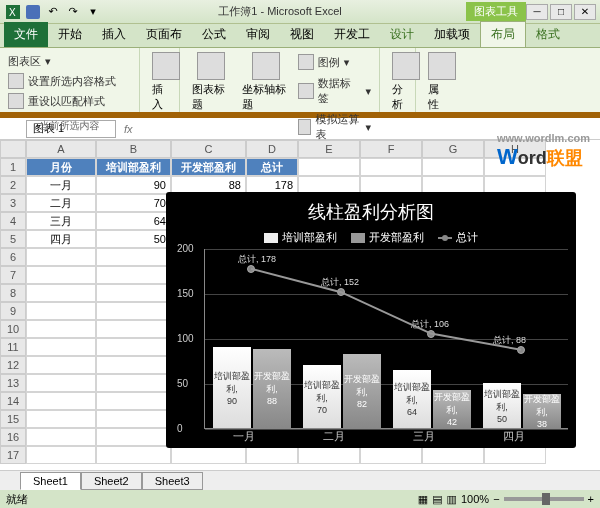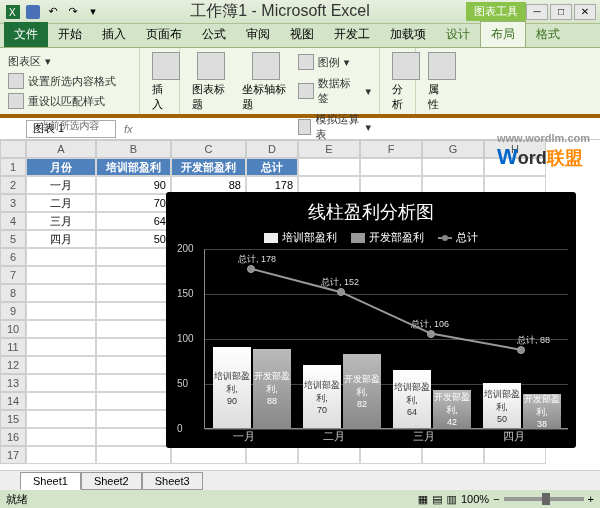"工作簿1 - Microsoft Excel" .title-center { font-size: 16px -> 11px }
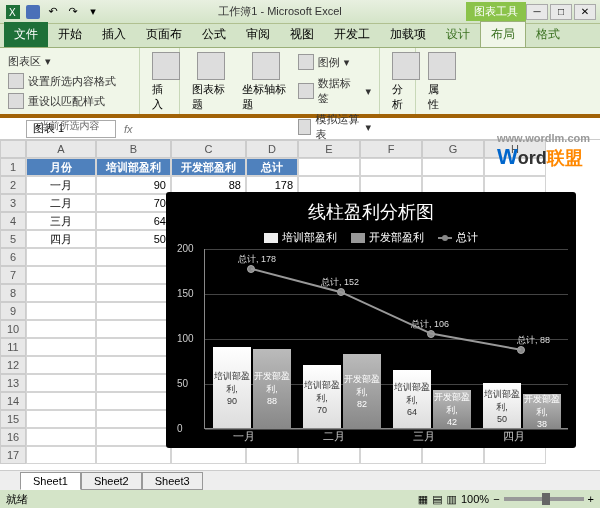"加载项" div.tab { order: before "设计" -> after "设计" }
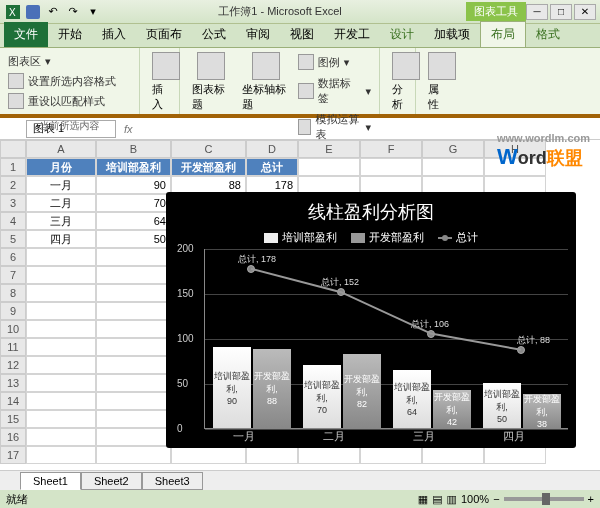"图表区" .ribbon { border-bottom: 4px solid #a16207 -> 6px solid #a16207 }
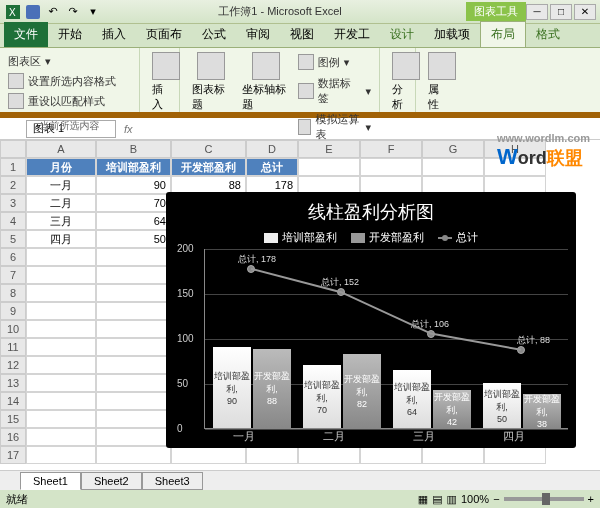"总计, 88" div.lbl { left: 312px -> 288px }
